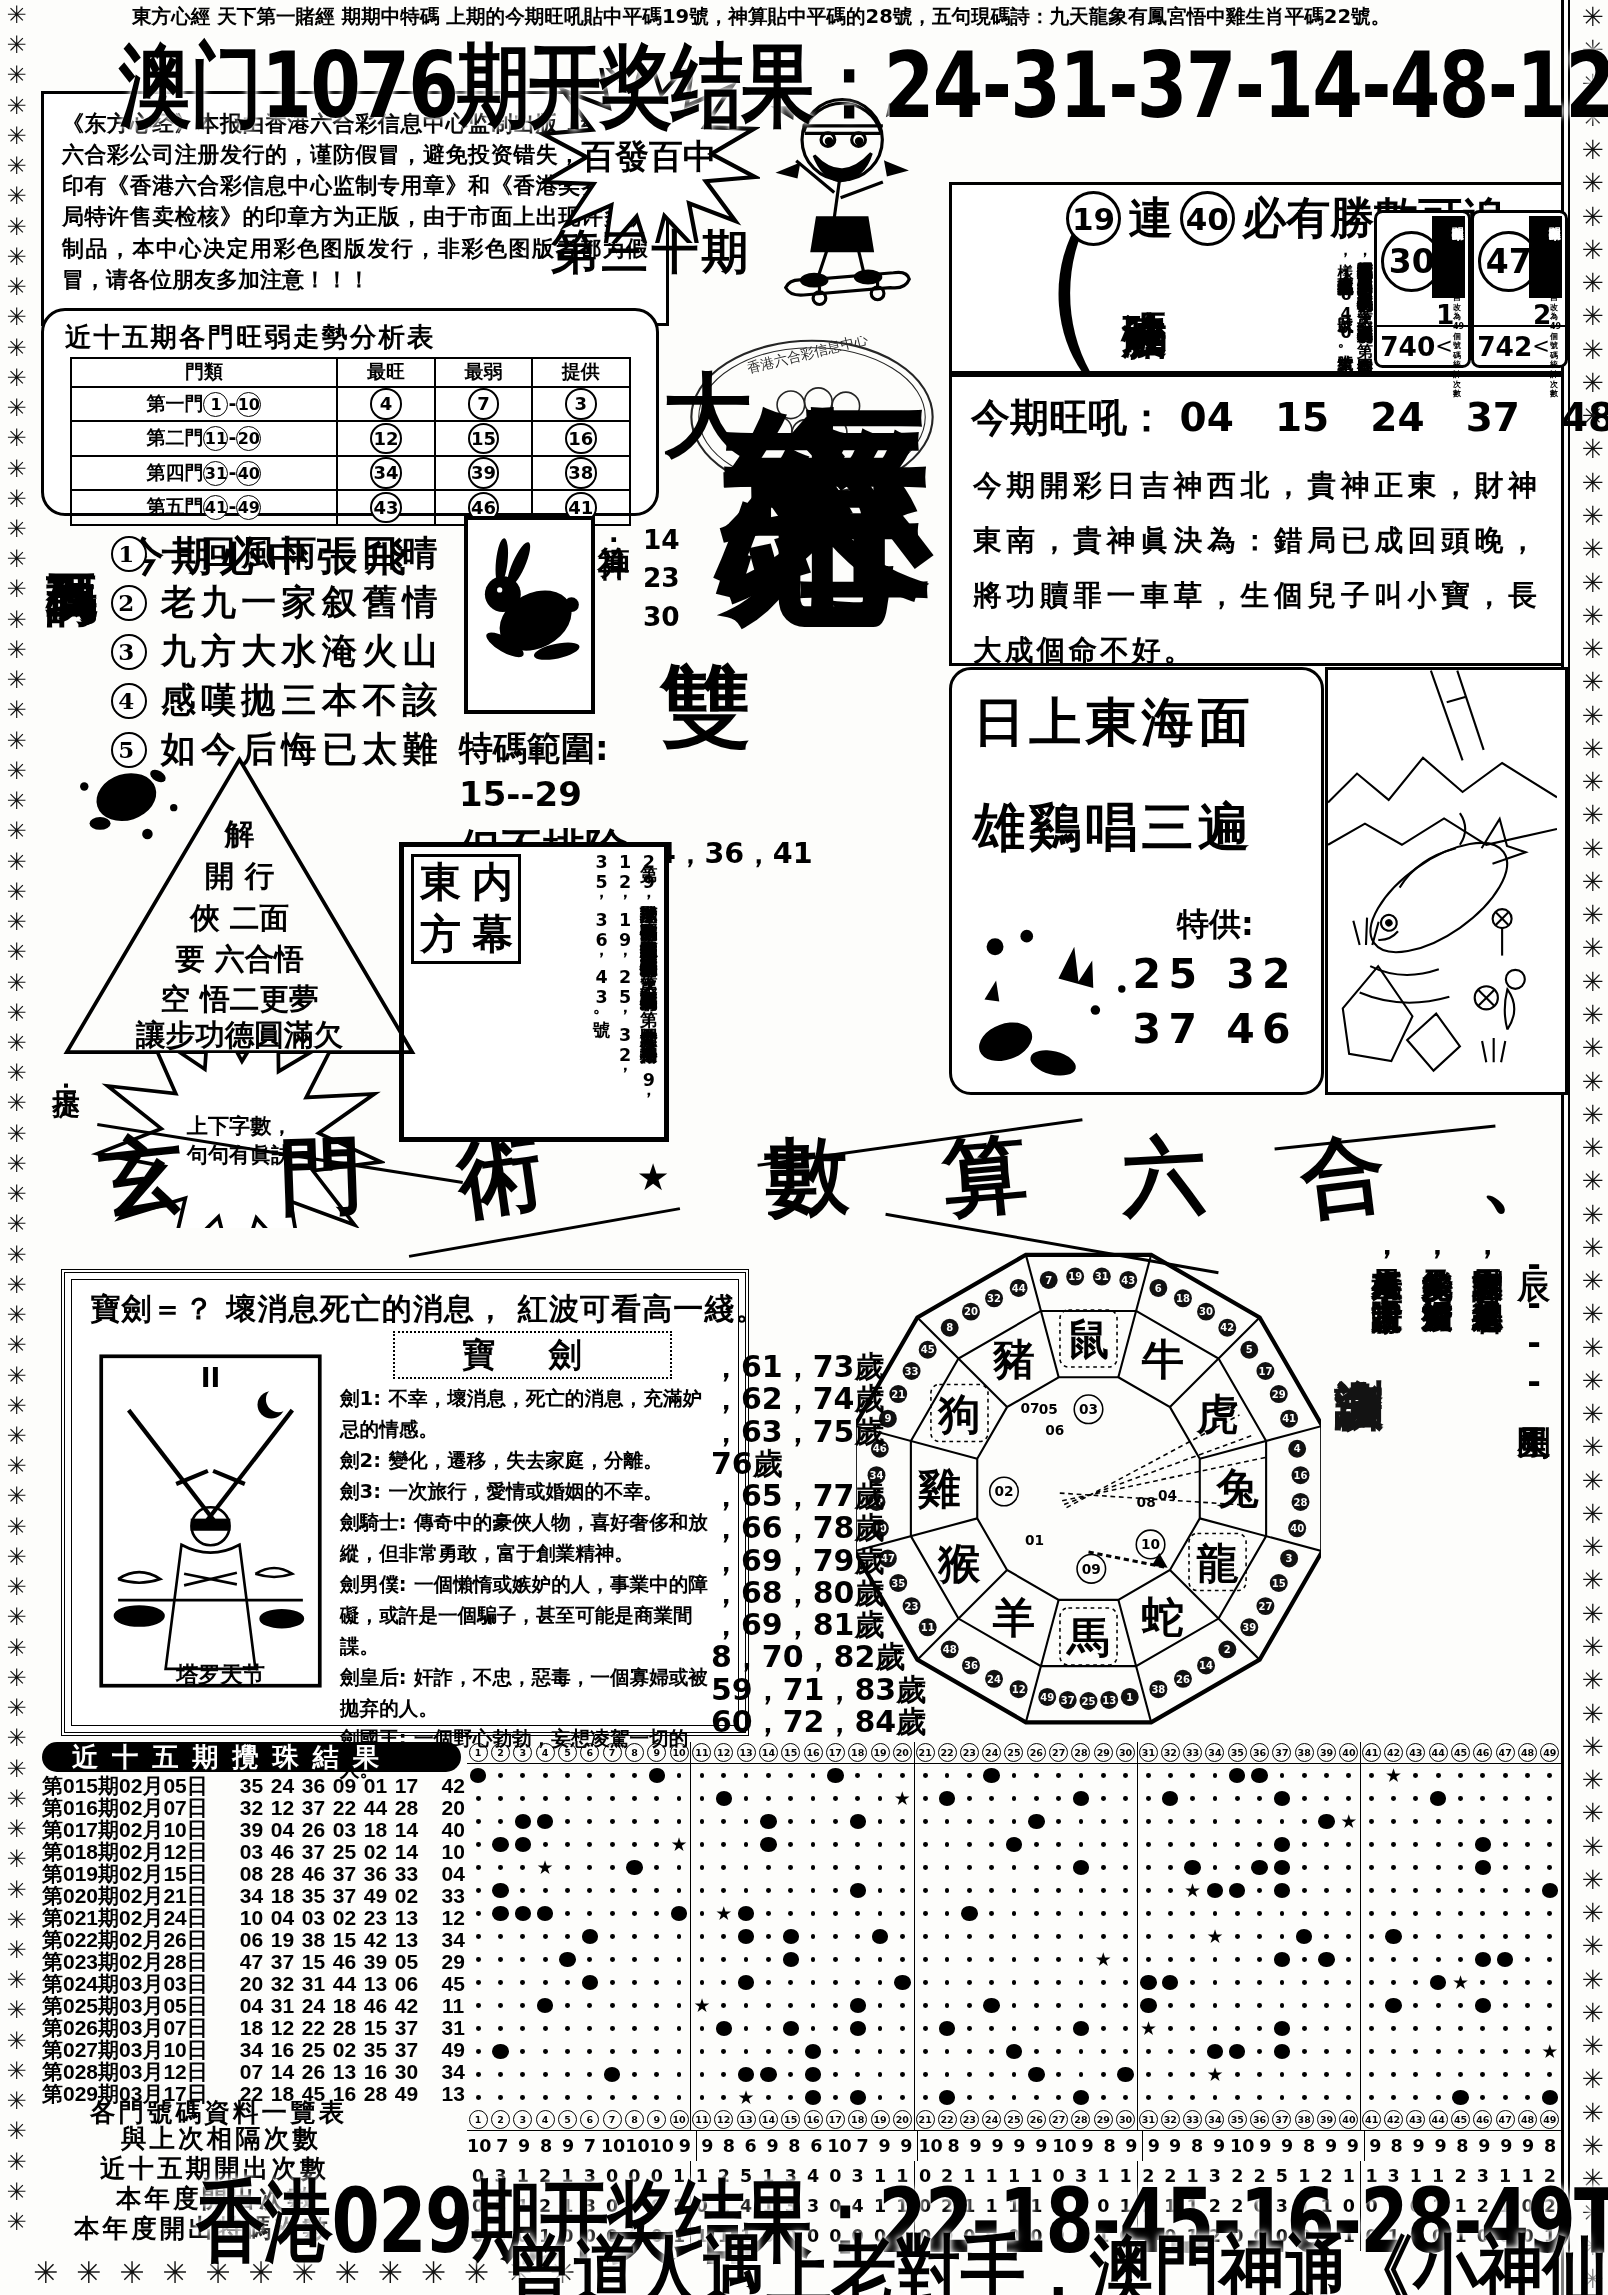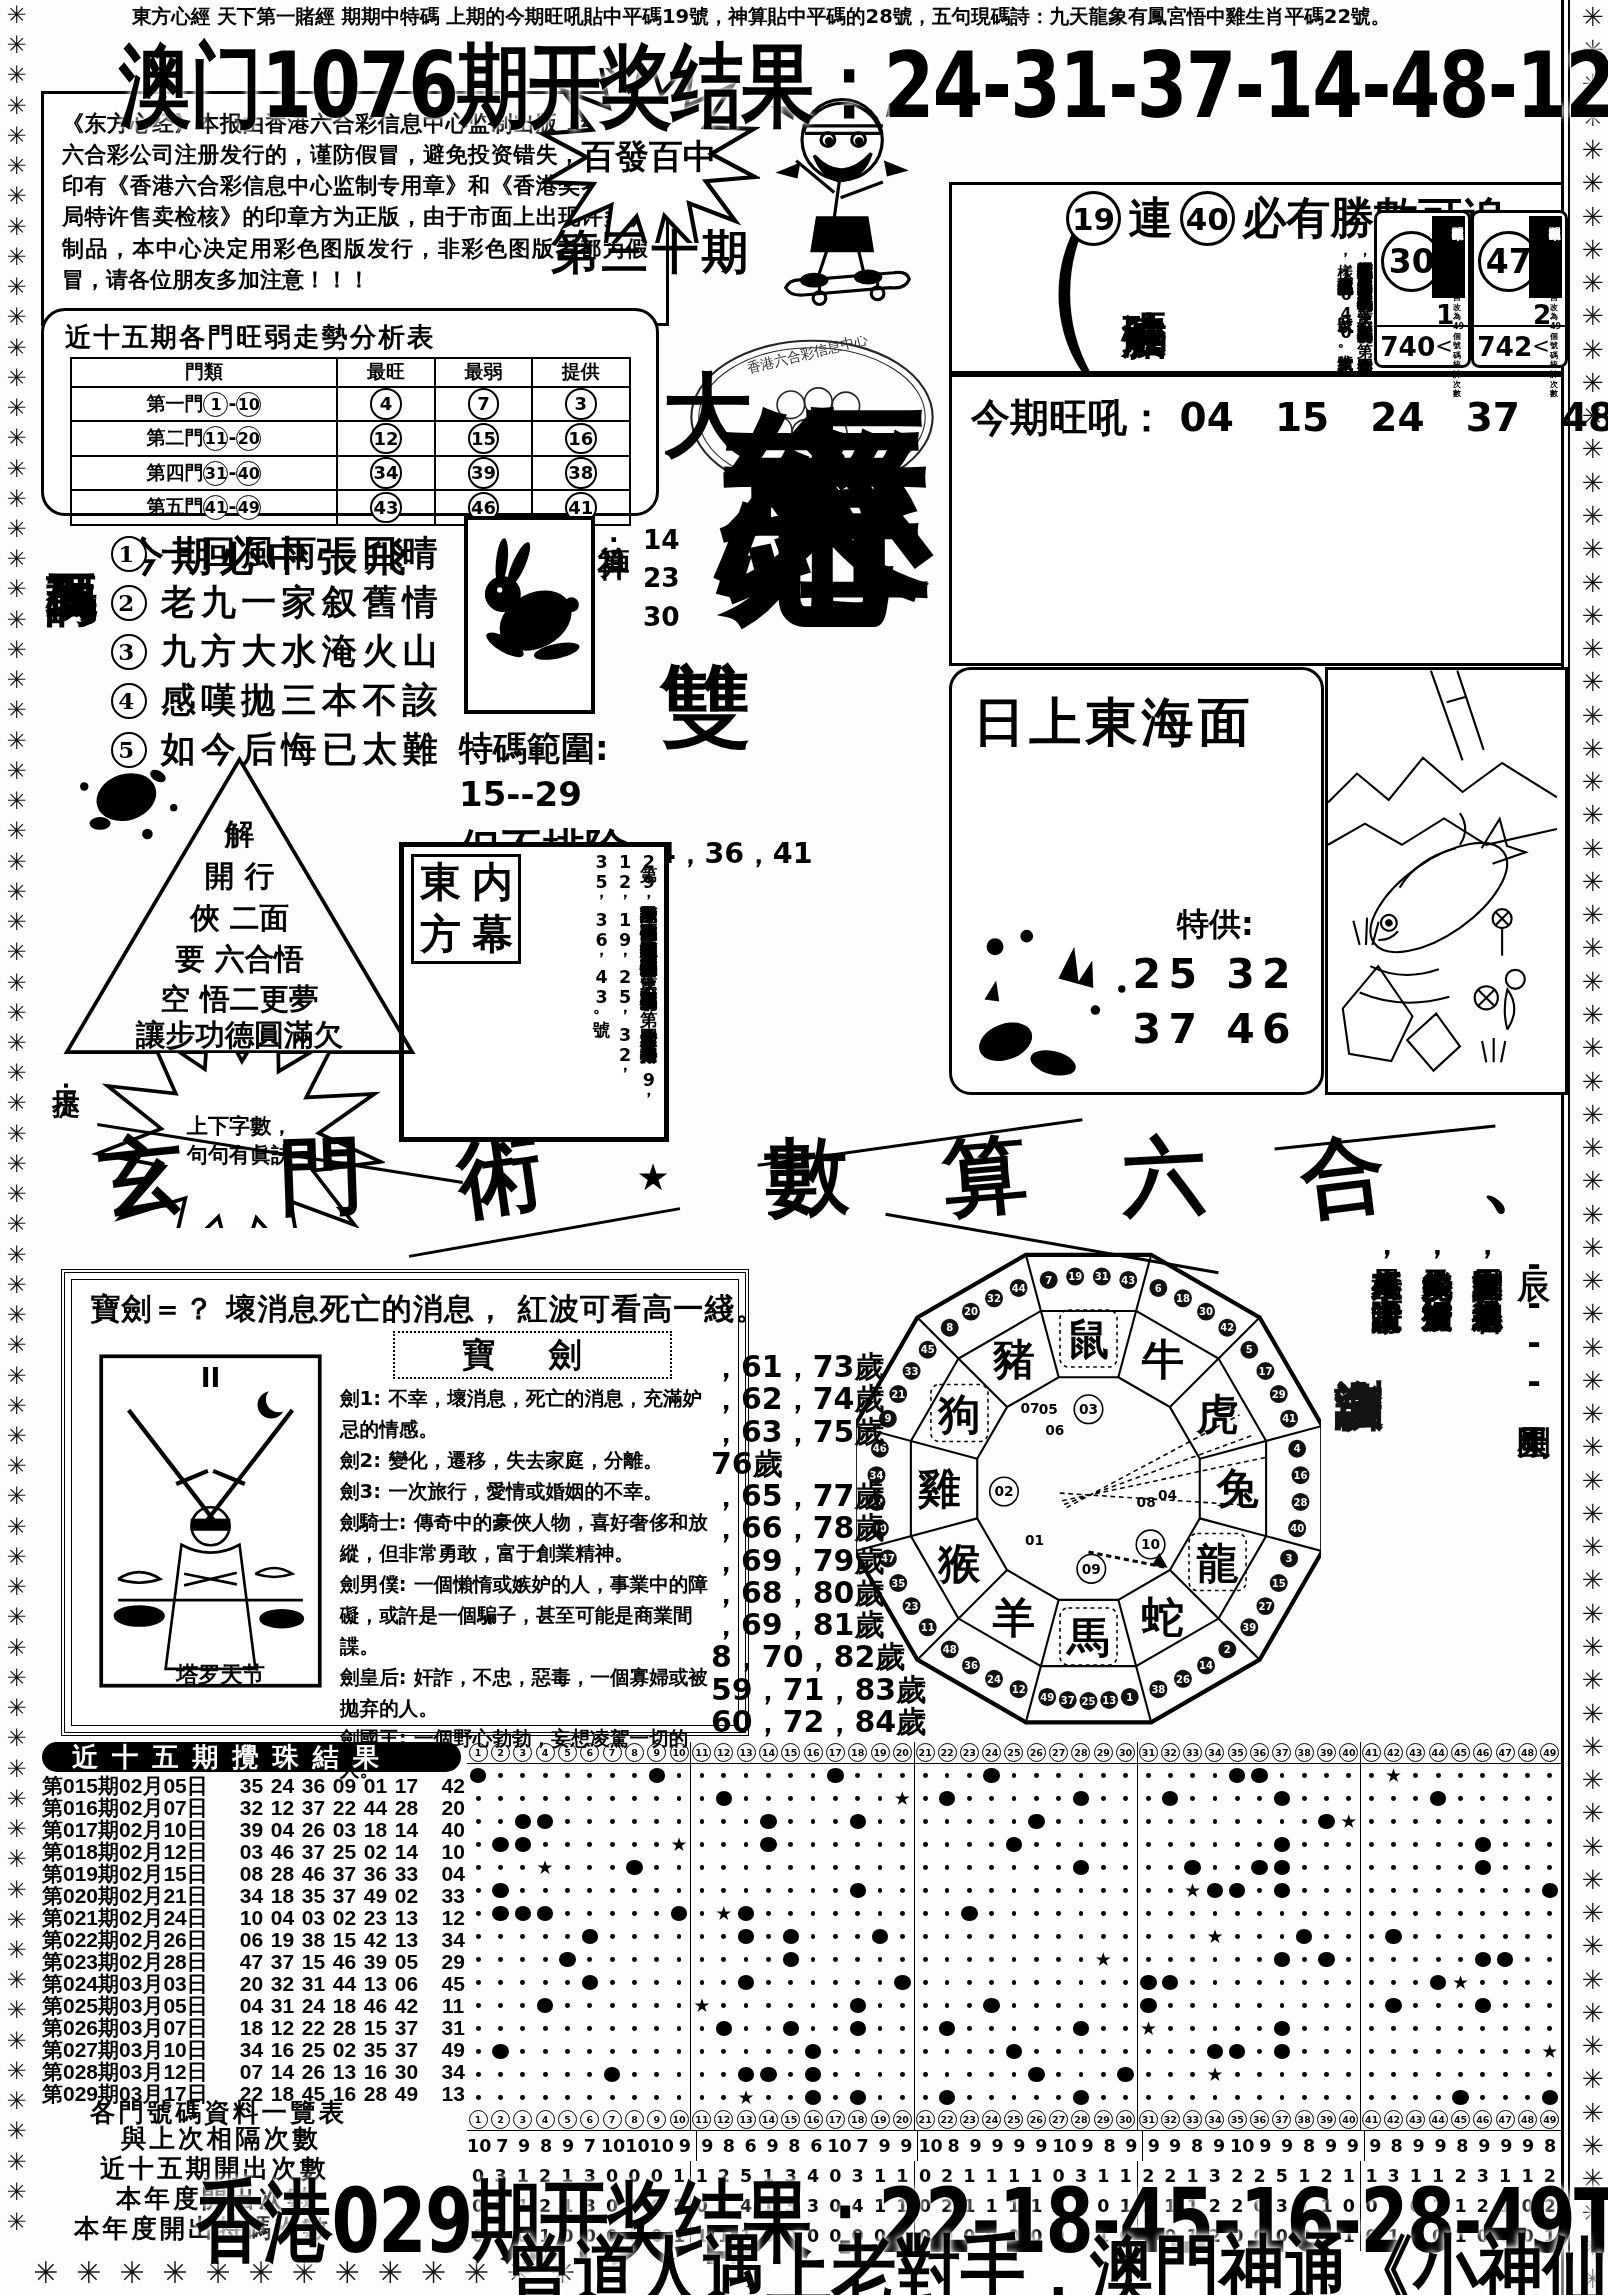"今期開彩日吉神西北，貴神正東，財神東南，貴神眞決為：錯局已成回頭晚，將功贖罪一車" div { html: none -> <div>今期開彩日吉神西北，貴神正東，財神東南，貴神眞決為：錯局已成回頭晚，將功贖罪一車草，生個兒子叫小寶，長大成個命不好。</div> }
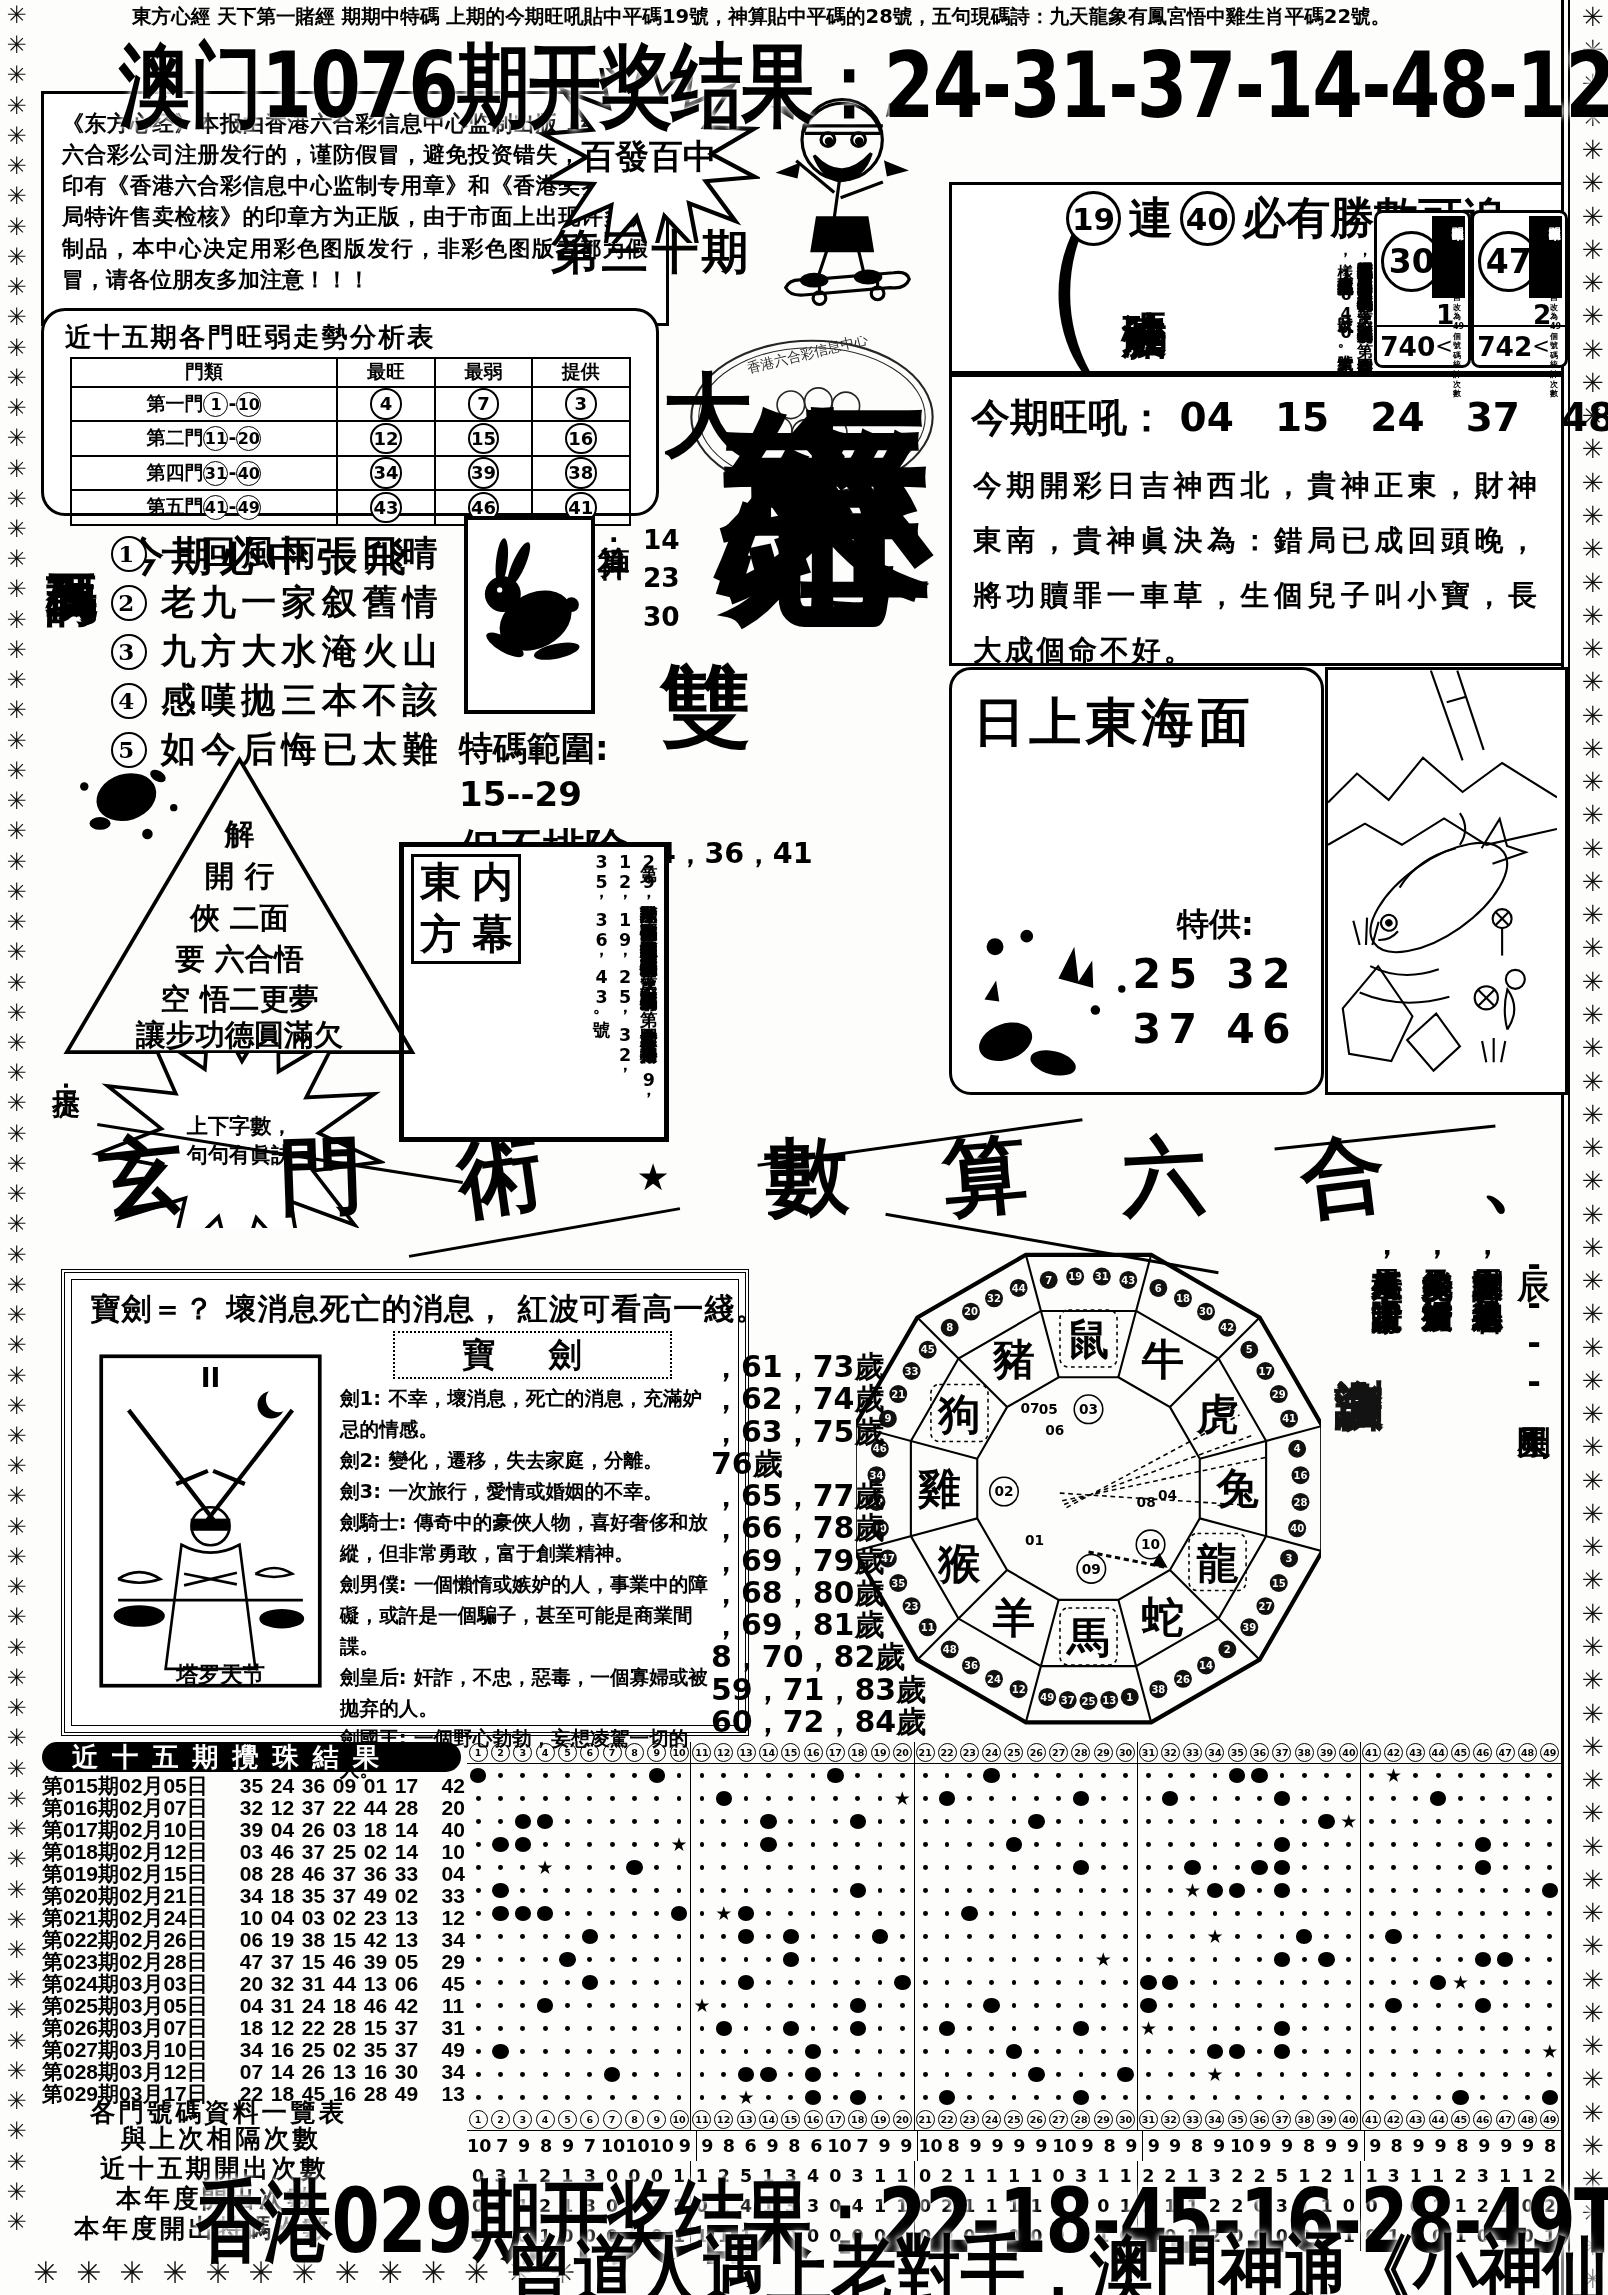"雄鷄唱三遍" div { html: none -> <div>雄鷄唱三遍</div> }
